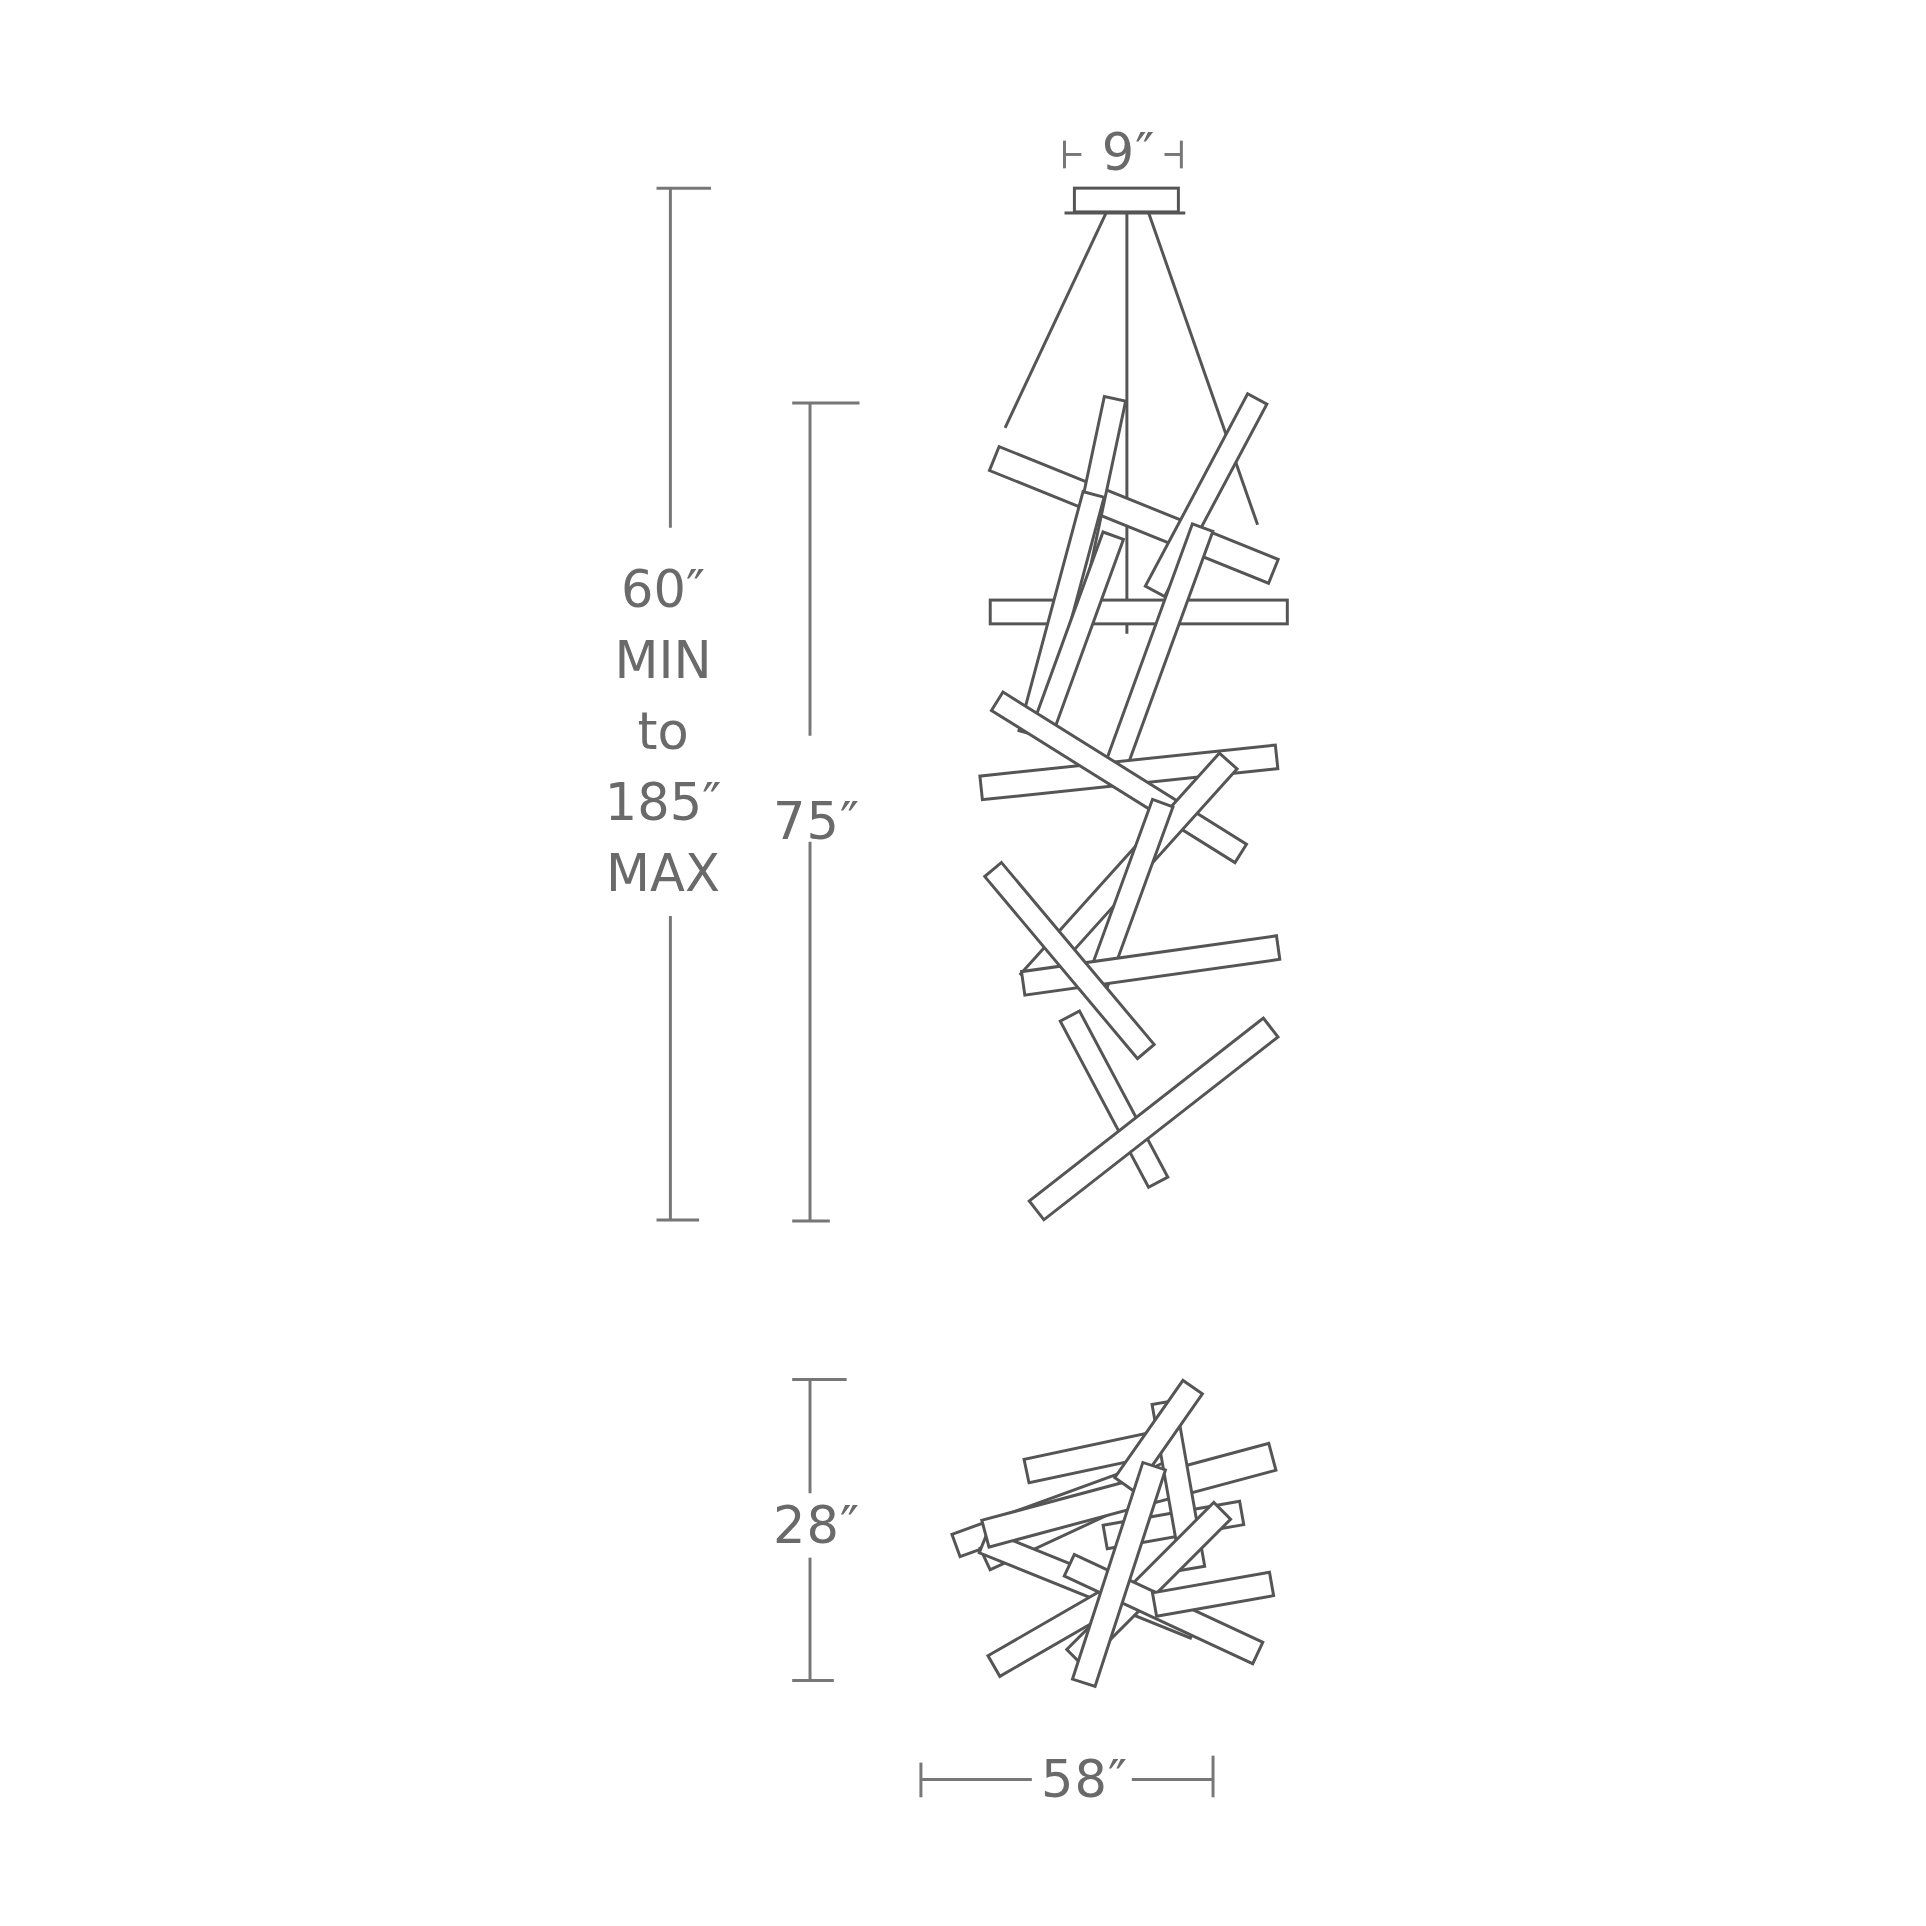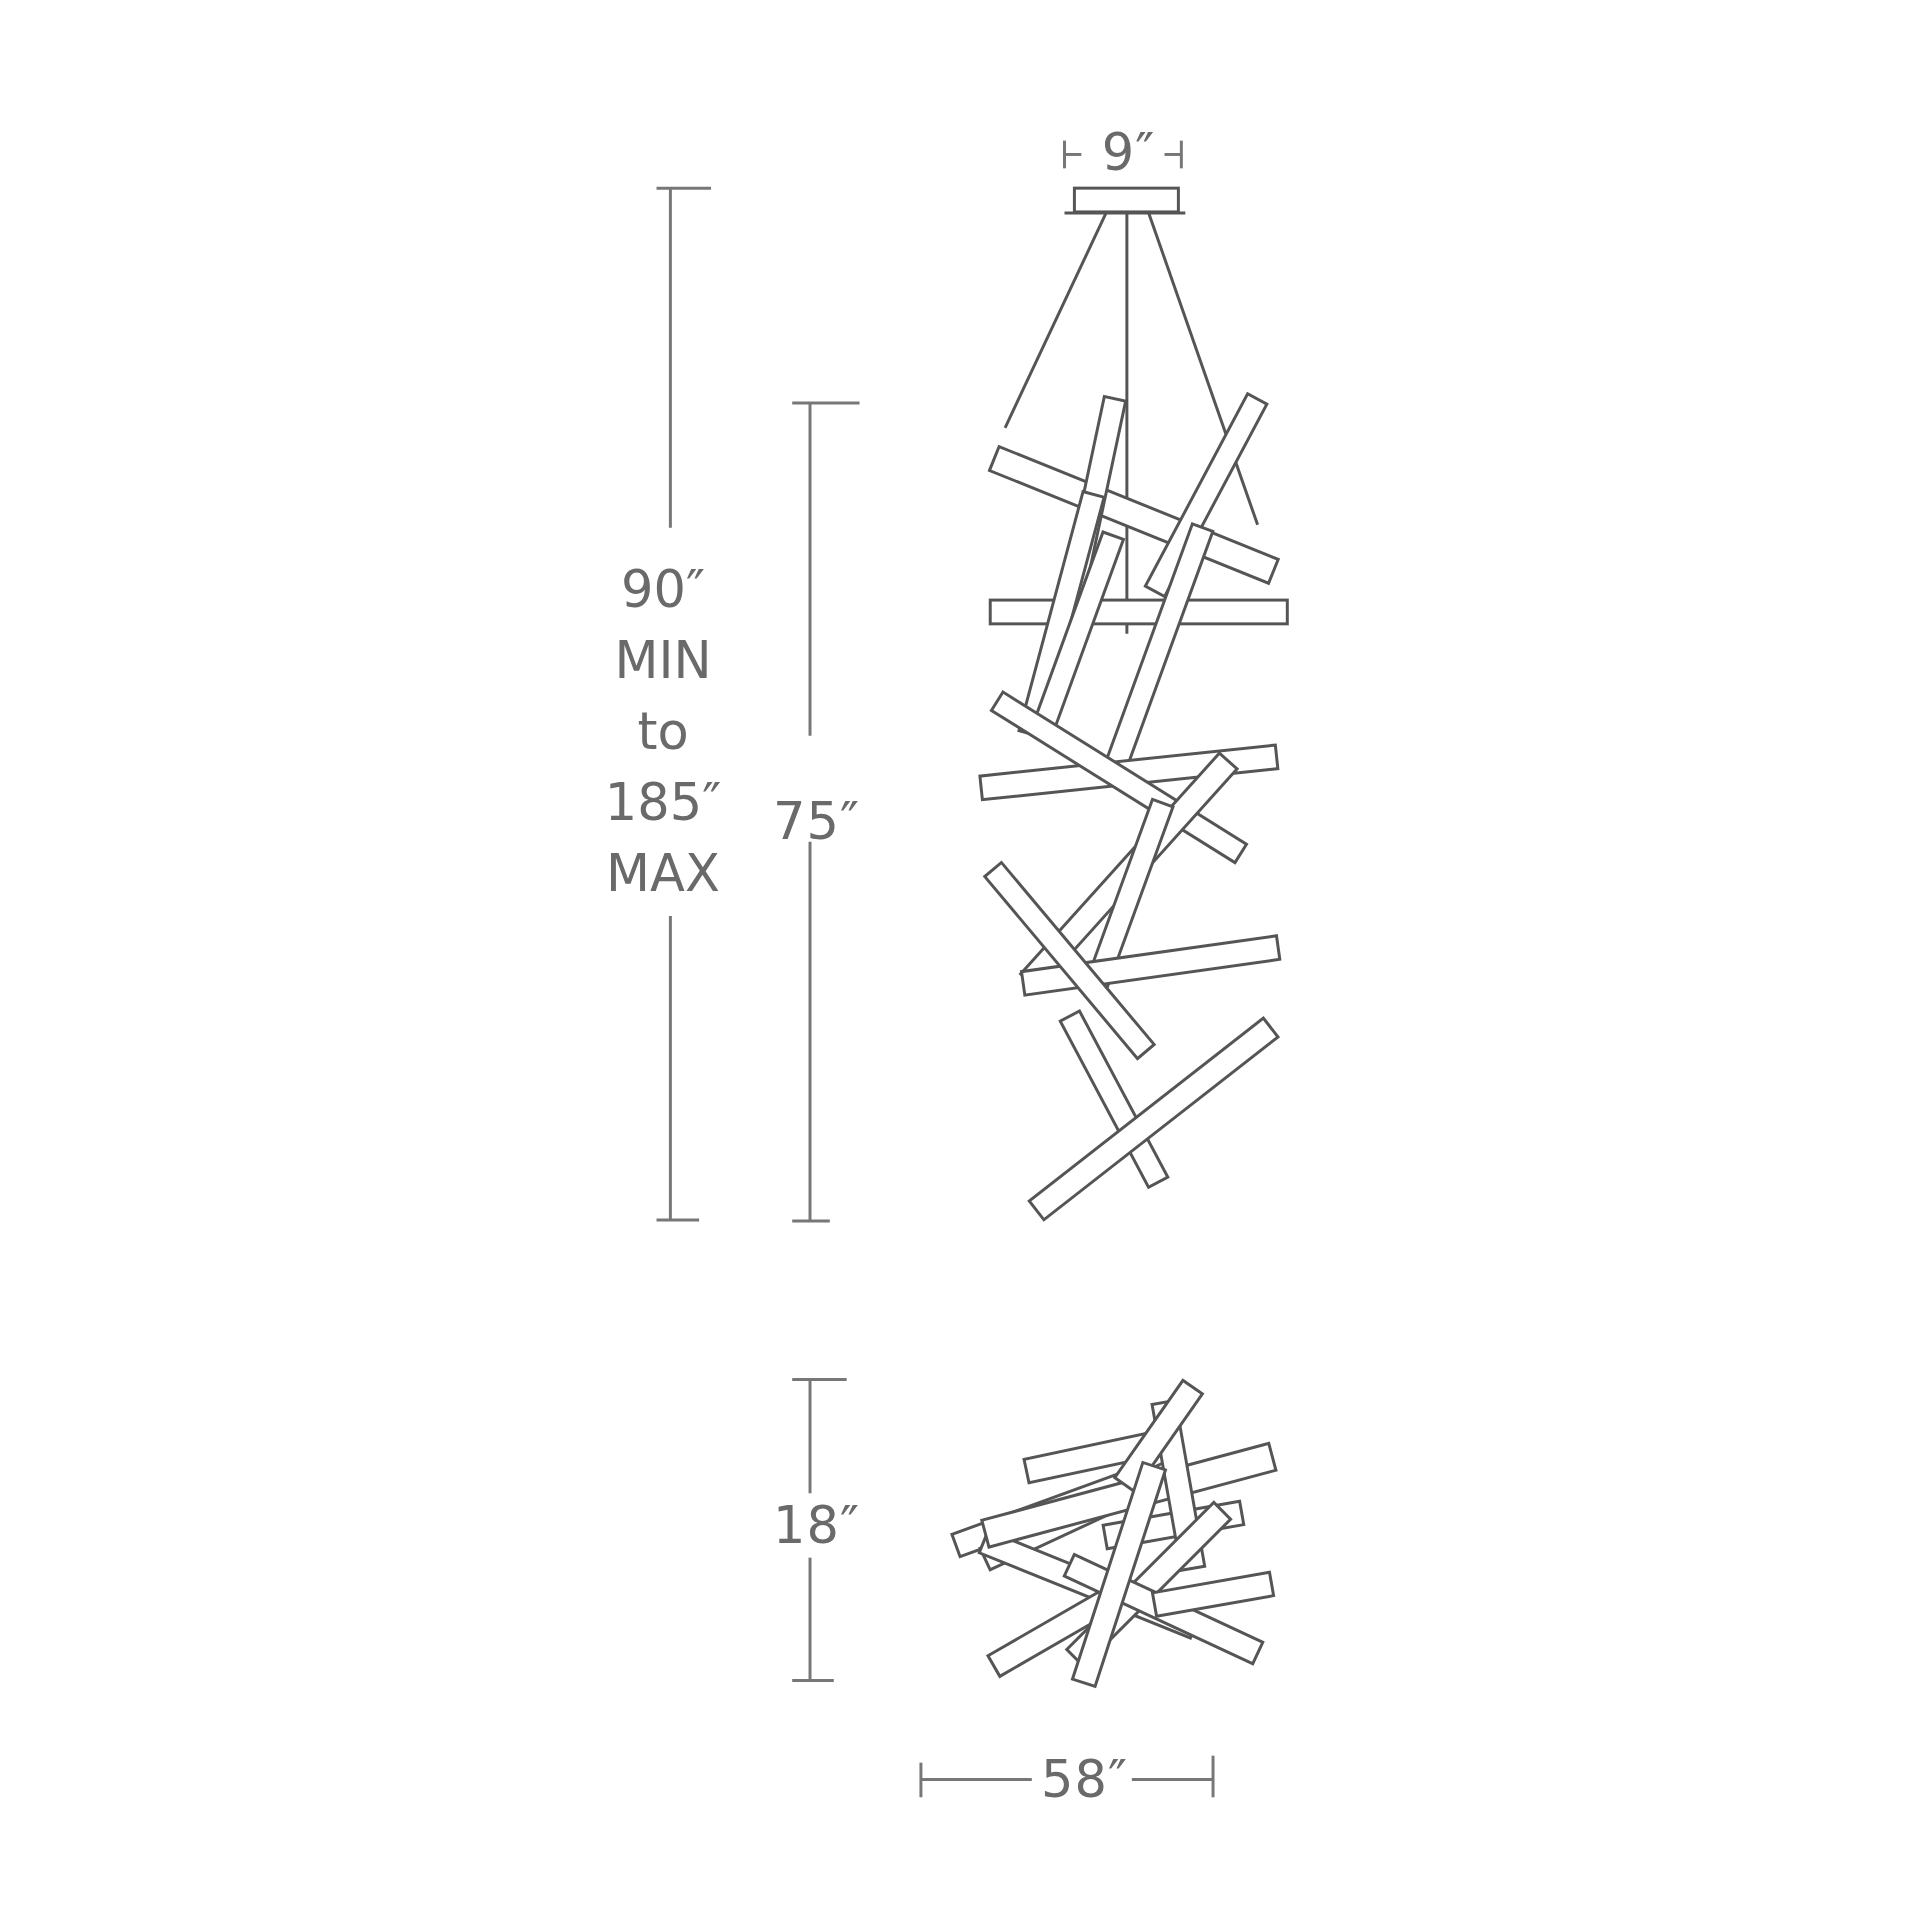"90″" div { text: 90 -> 60 }
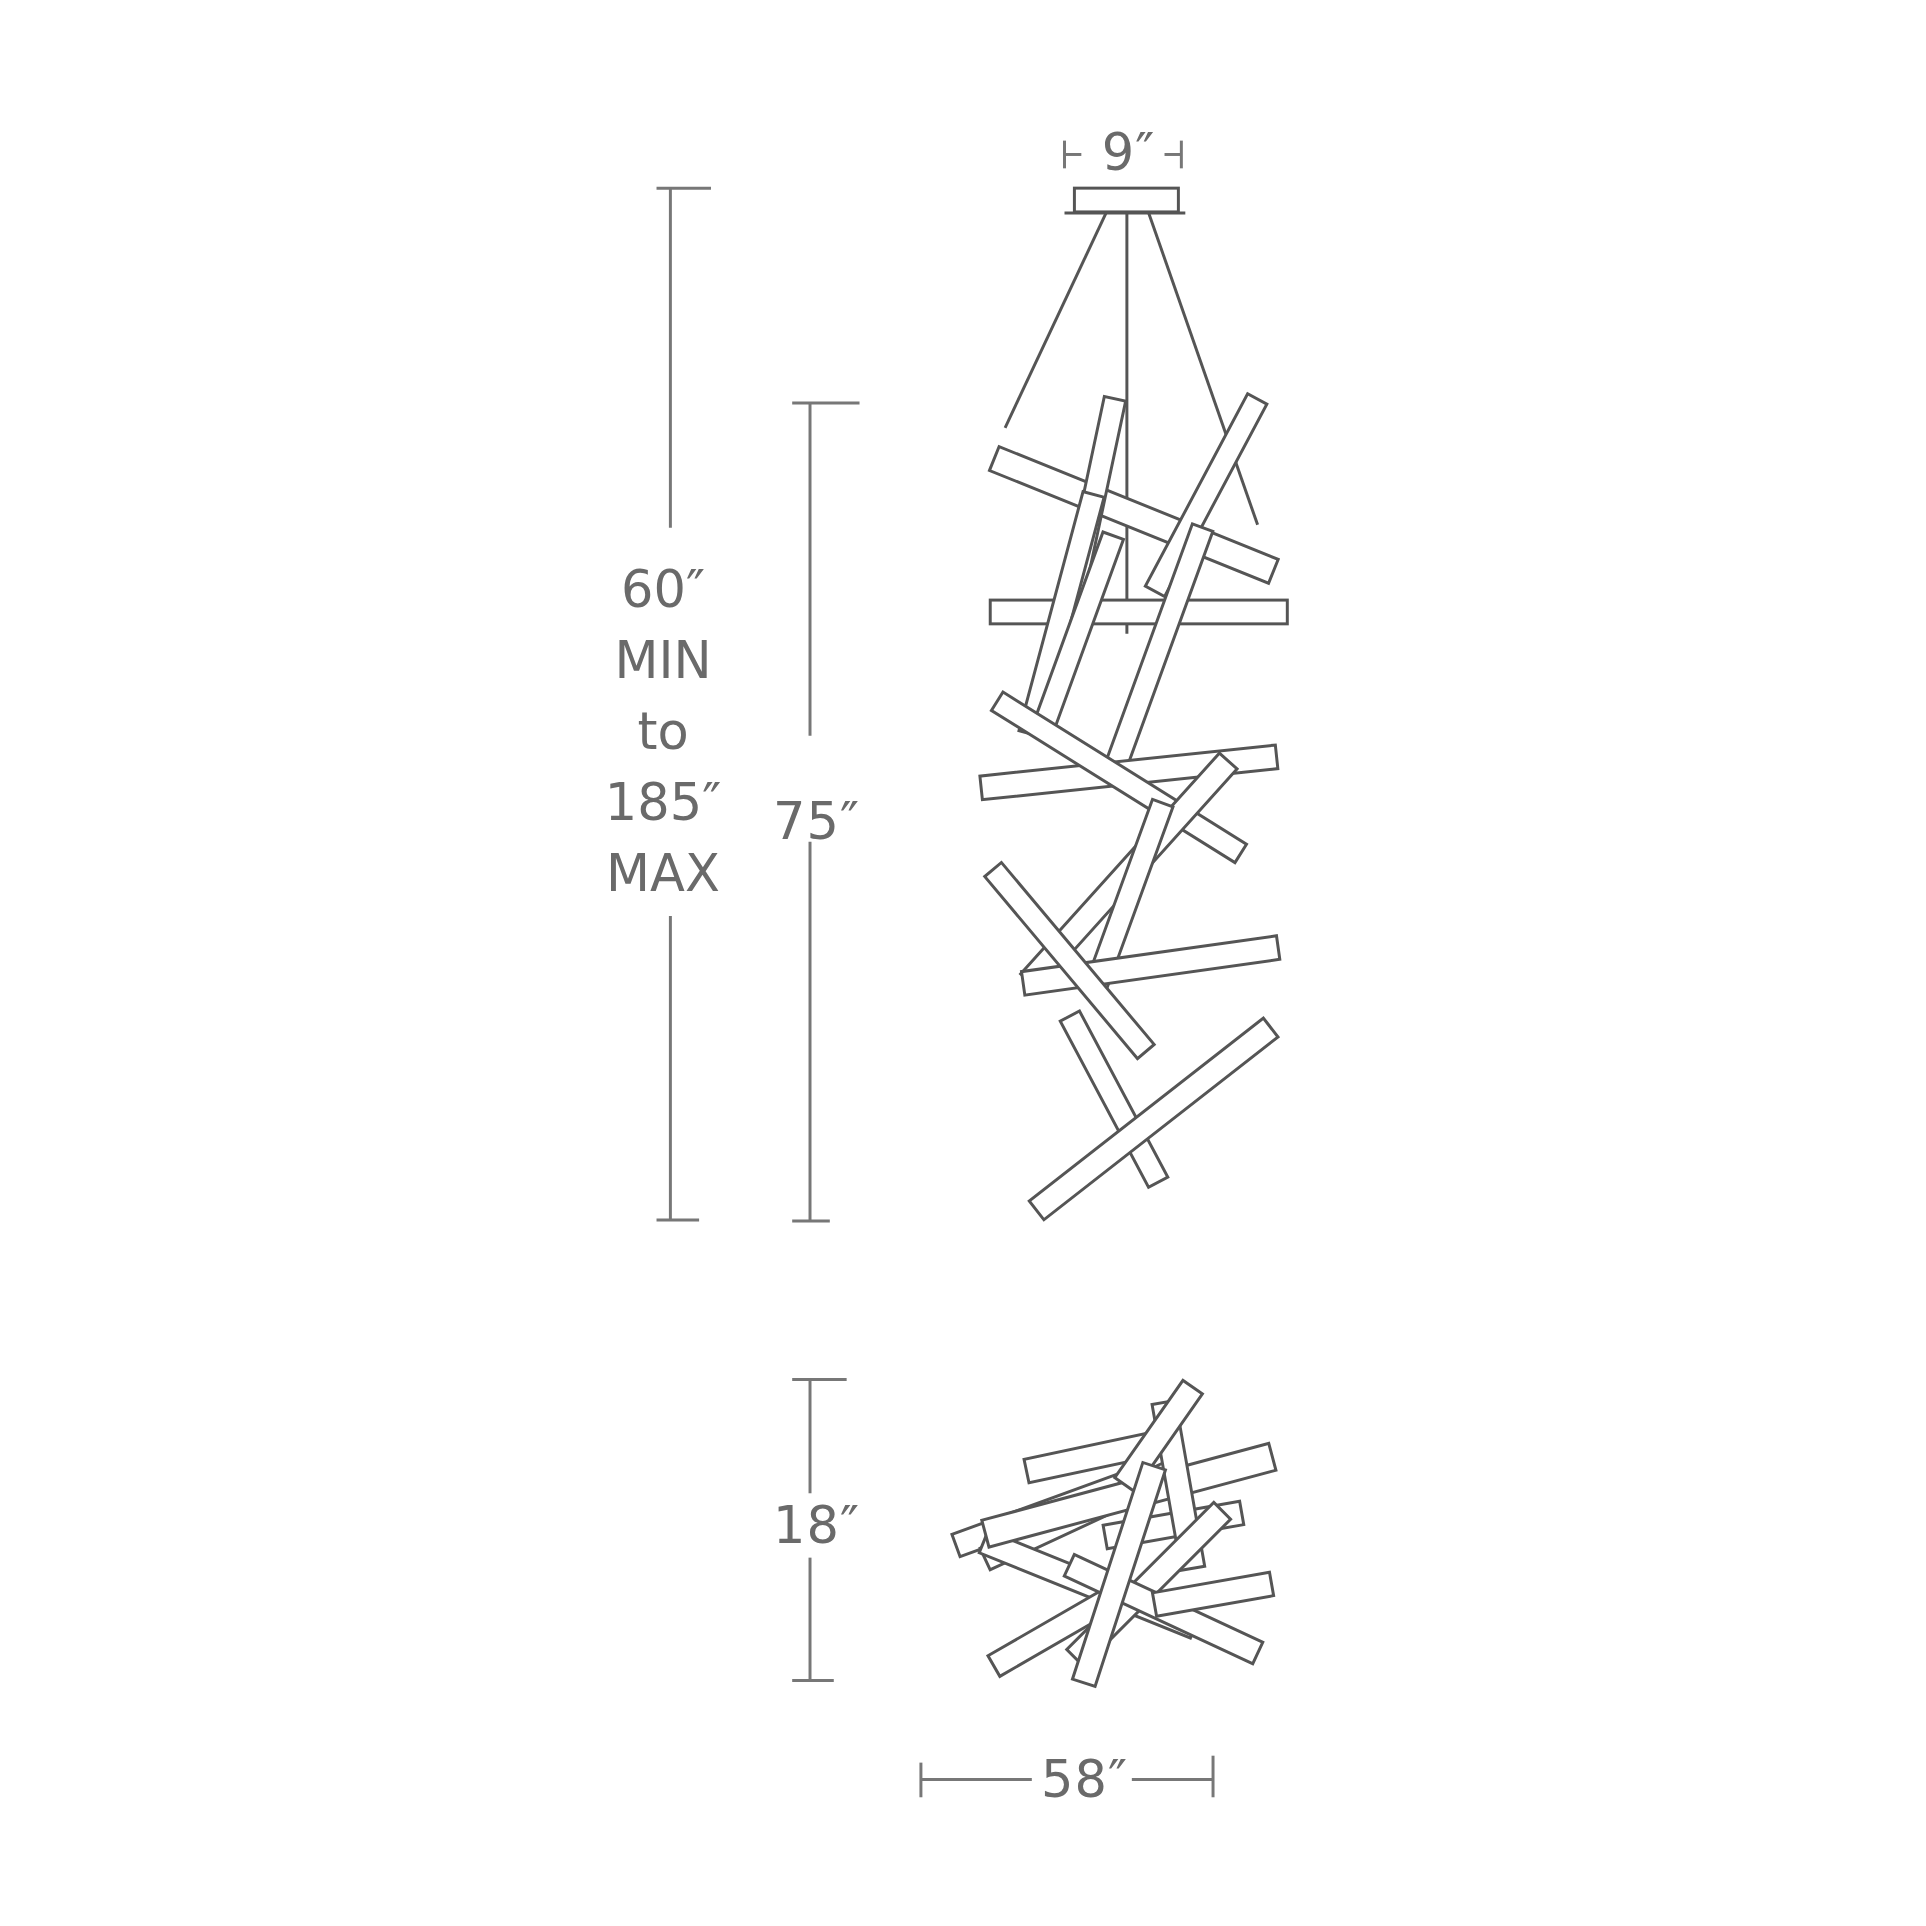"18″" div.label { text: 18 -> 28 }
